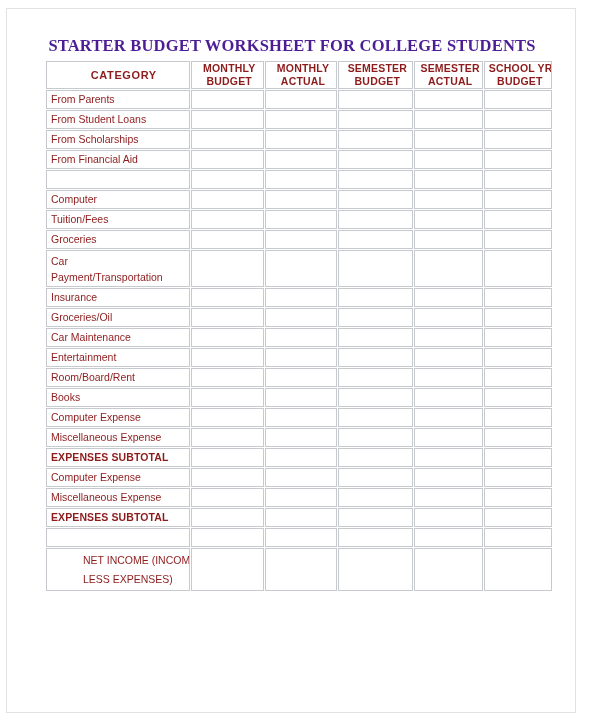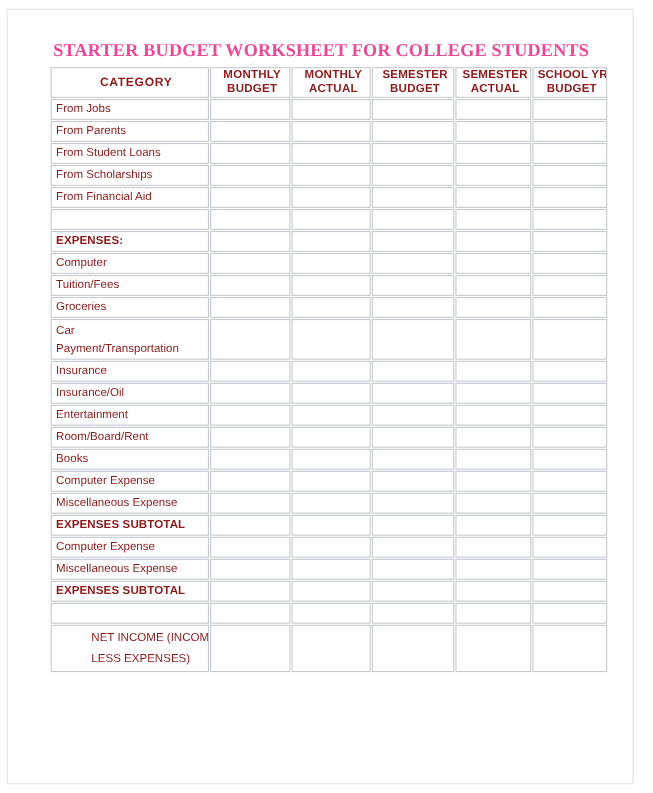"STARTER BUDGET WORKSHEET FOR COLLEGE" .doc-title { color: #ec4899 -> #4c1d95 }
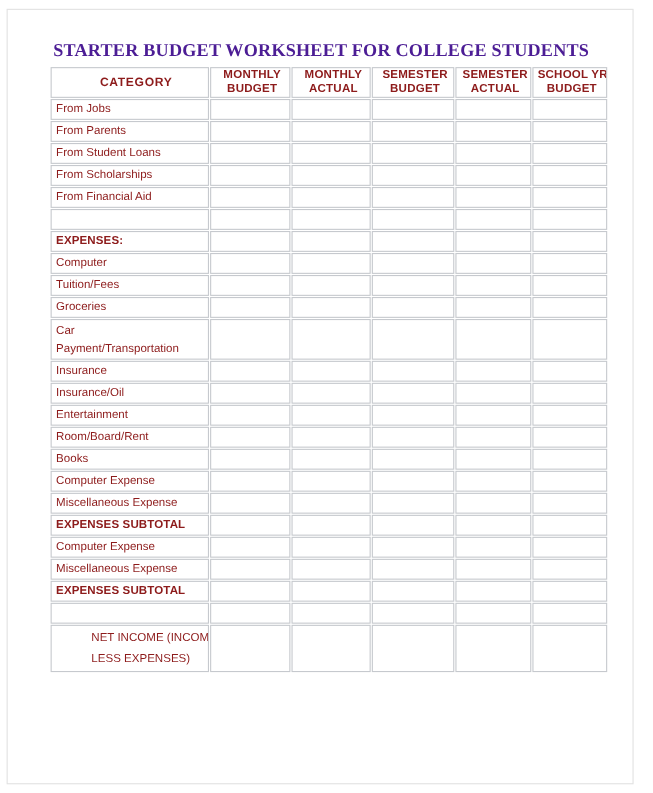"From Jobs" tr { html: <tr> <td>From Jobs</td> <td></td> <td></td> <td></td> <td></td> <td></td> </tr> -> none }
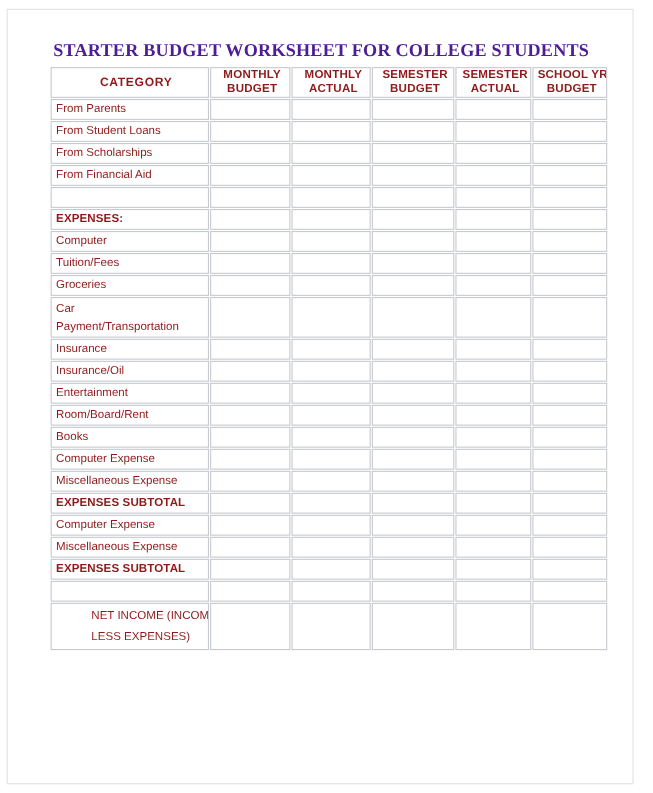"EXPENSES:" tr { html: <tr> <td>EXPENSES:</td> <td></td> <td></td> <td></td> <td></td> <td></td> </tr> -> none }
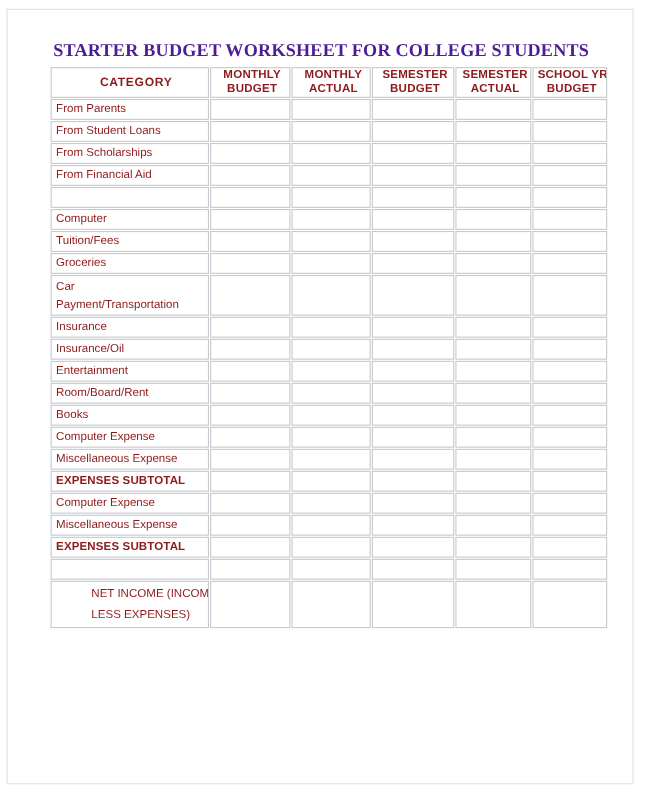"Insurance/Oil" td.lbl { text: Insurance/Oil -> Groceries/Oil }
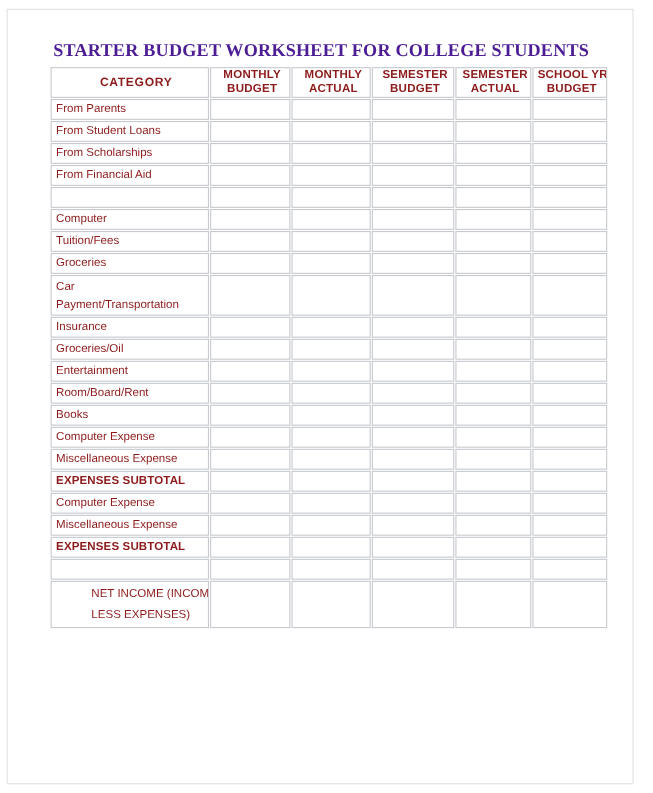"Car Maintenance" tr { html: none -> <tr> <td>Car Maintenance</td> <td></td> <td></td> <td></td> <td></td> <td></td> </tr> }
